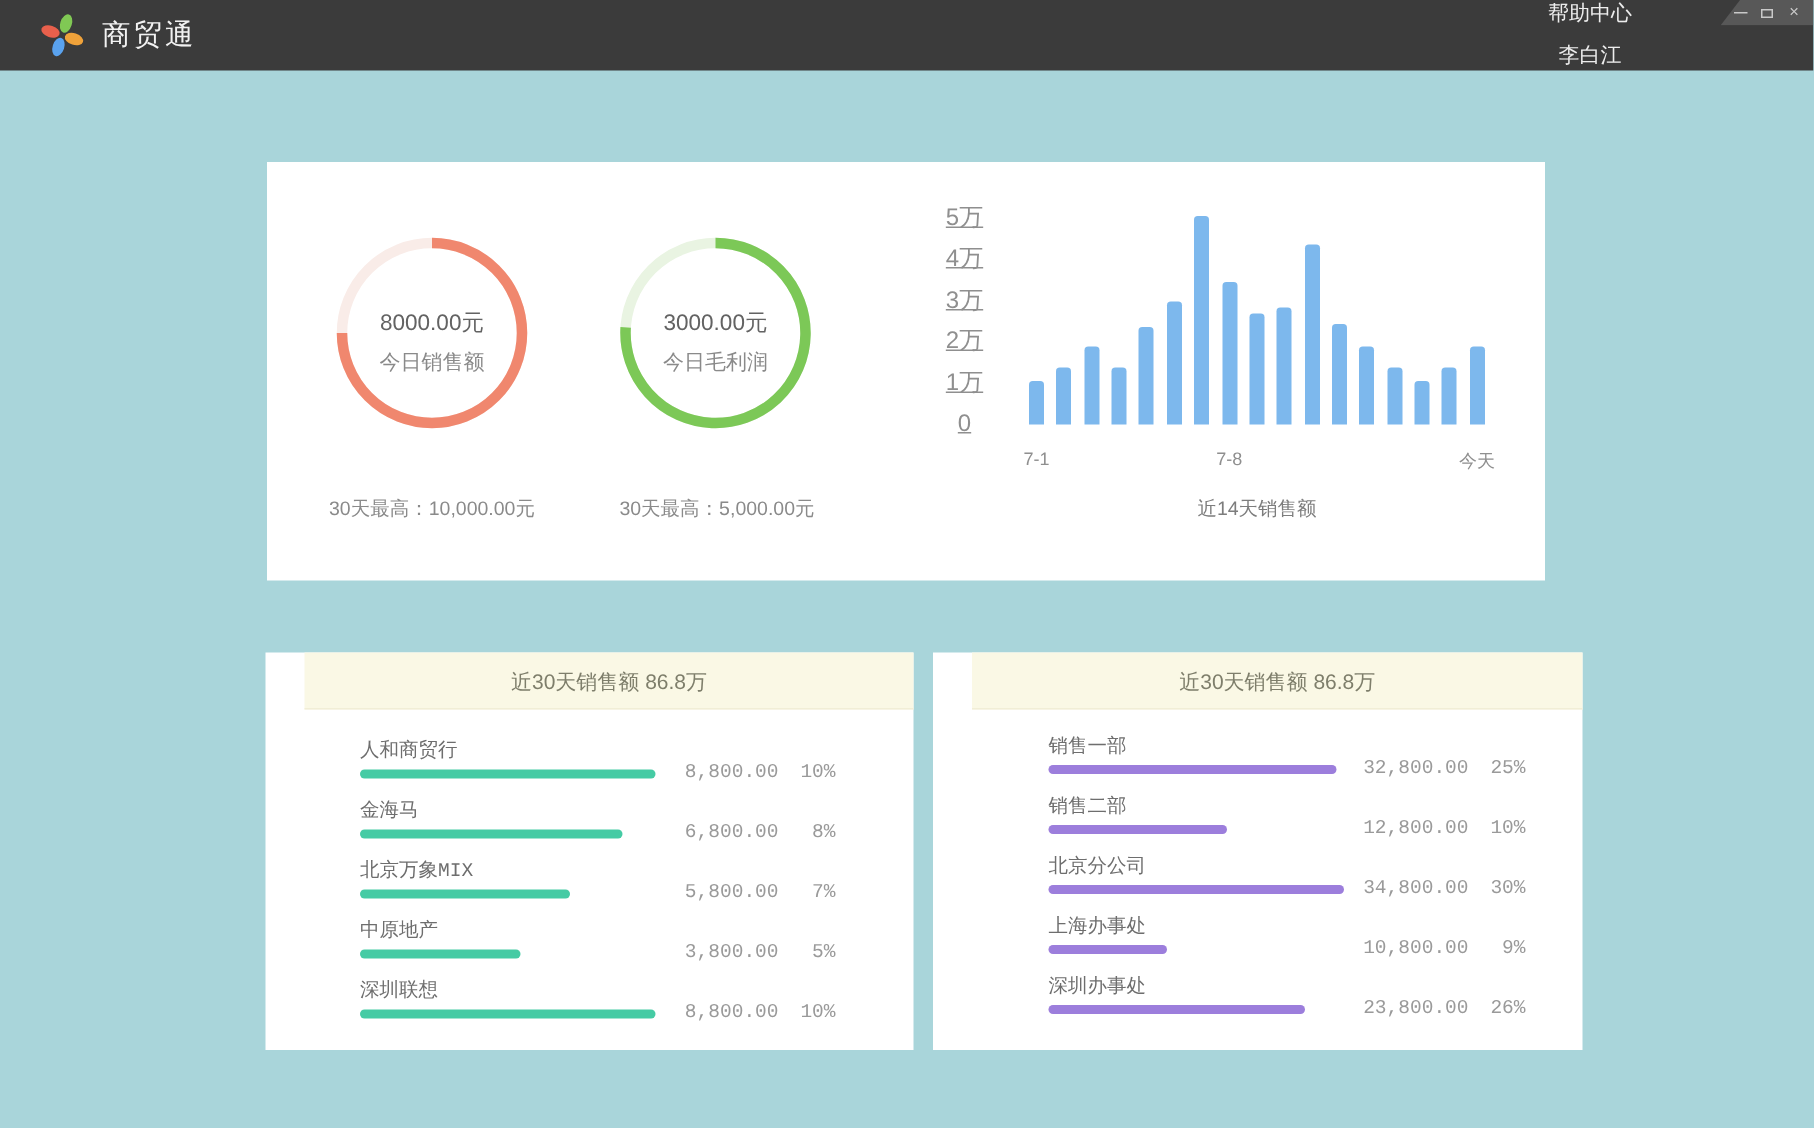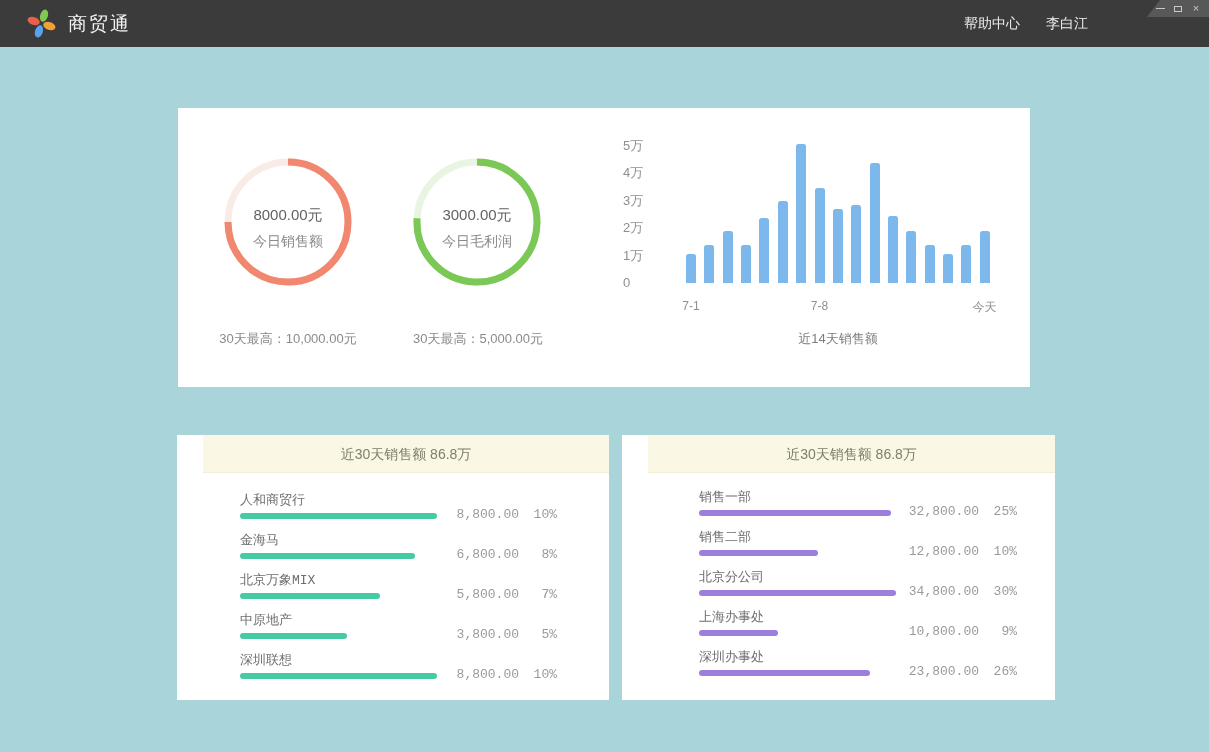"帮助中心" .titlebar-right { flex-direction: none -> column; gap: 26px -> 10px }
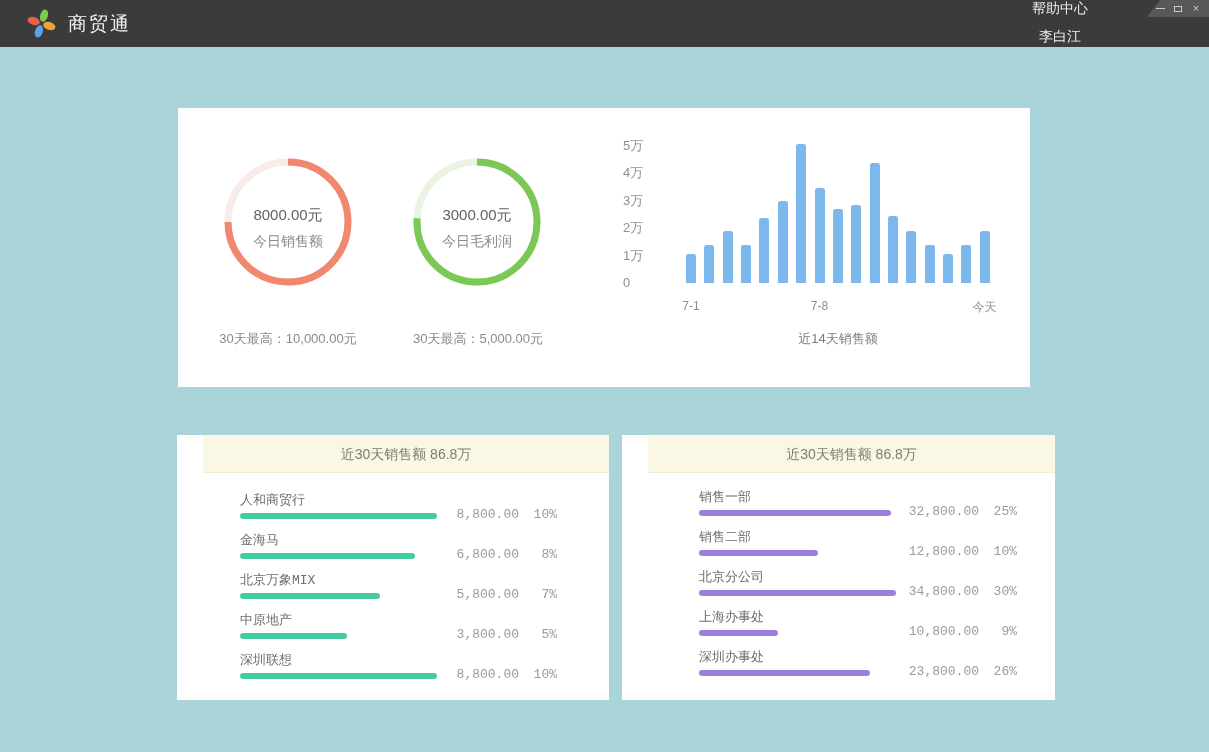"5万" .ytick { font-size: 13px -> 16px; text-align: left -> center; text-decoration: none -> underline }
